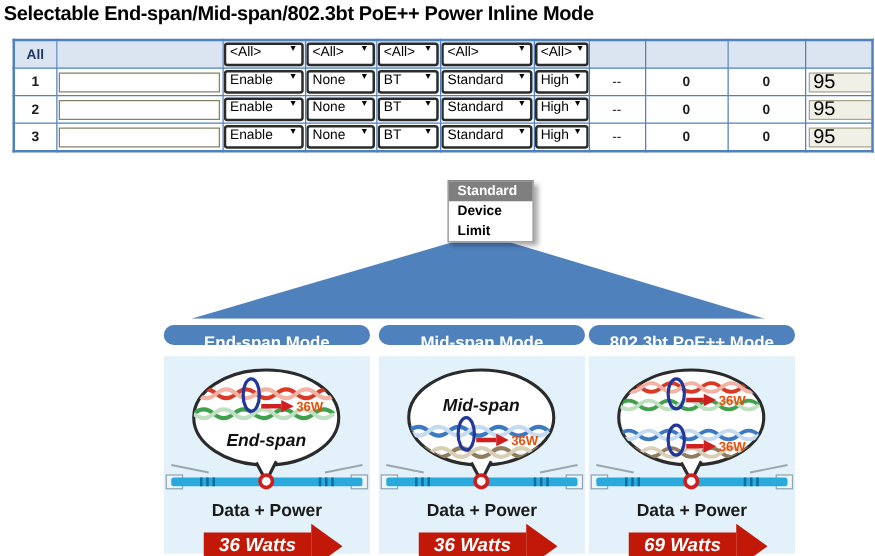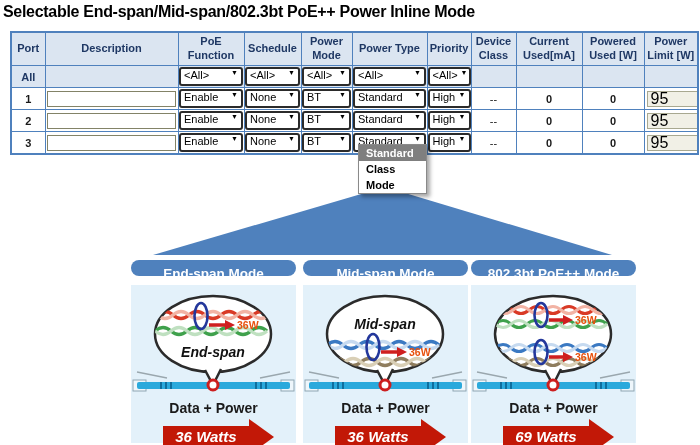"Port" tr { html: <tr> <th>Port</th> <th>Description</th> <th>PoE Function</th> <th>Schedule</th> <th>Power Mode</th> <th>Power Type</th> <th>Priority</th> <th>Device Class</th> <th>Current Used[mA]</th> <th>Powered Used [W]</th> <th>Power Limit [W]</th> </tr> -> none }
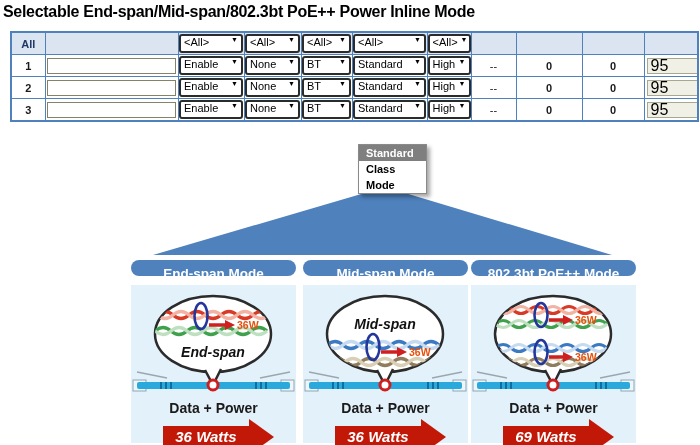"Class" div.menu-item { text: Class -> Device }
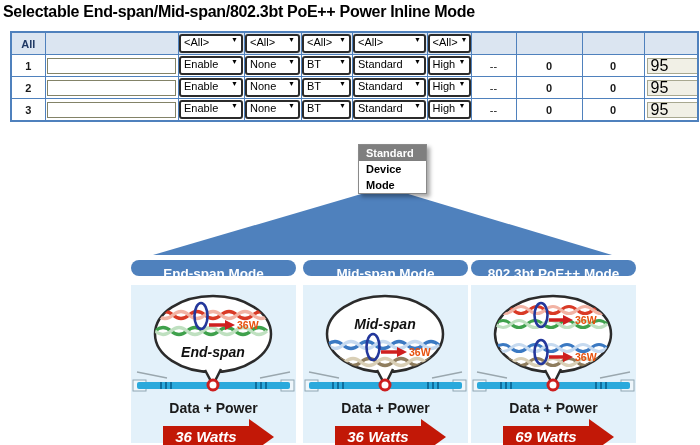"Mode" div.menu-item { text: Mode -> Limit }
